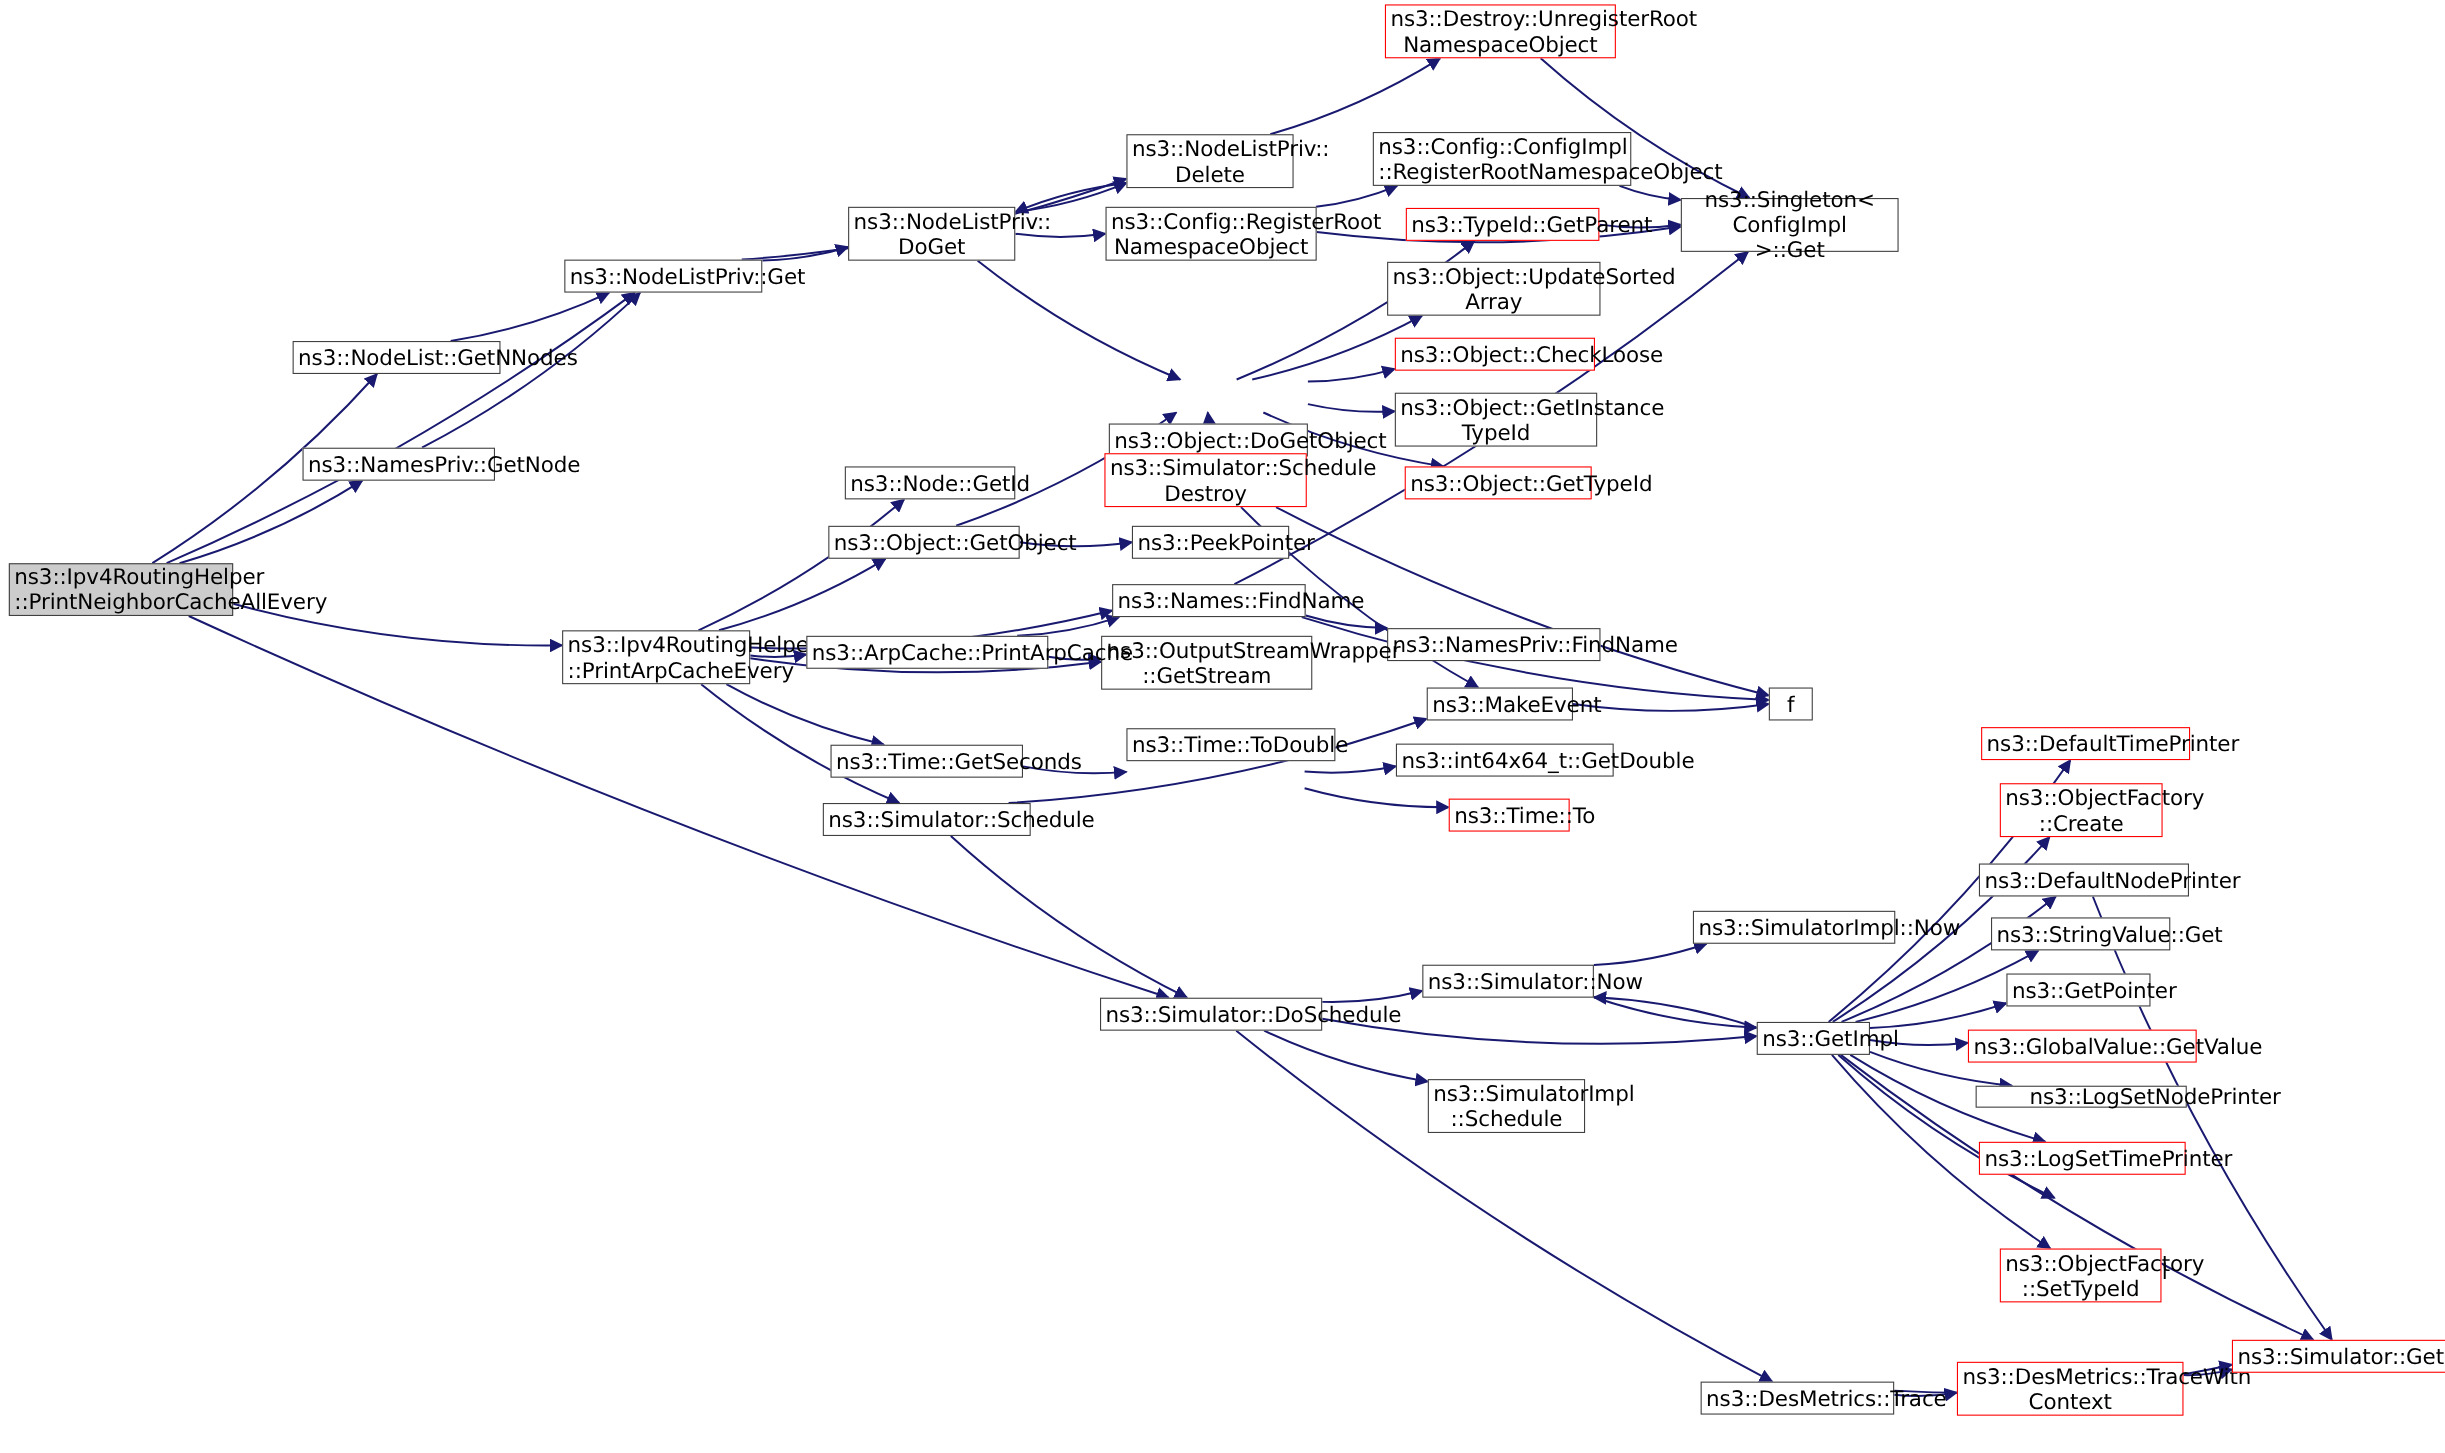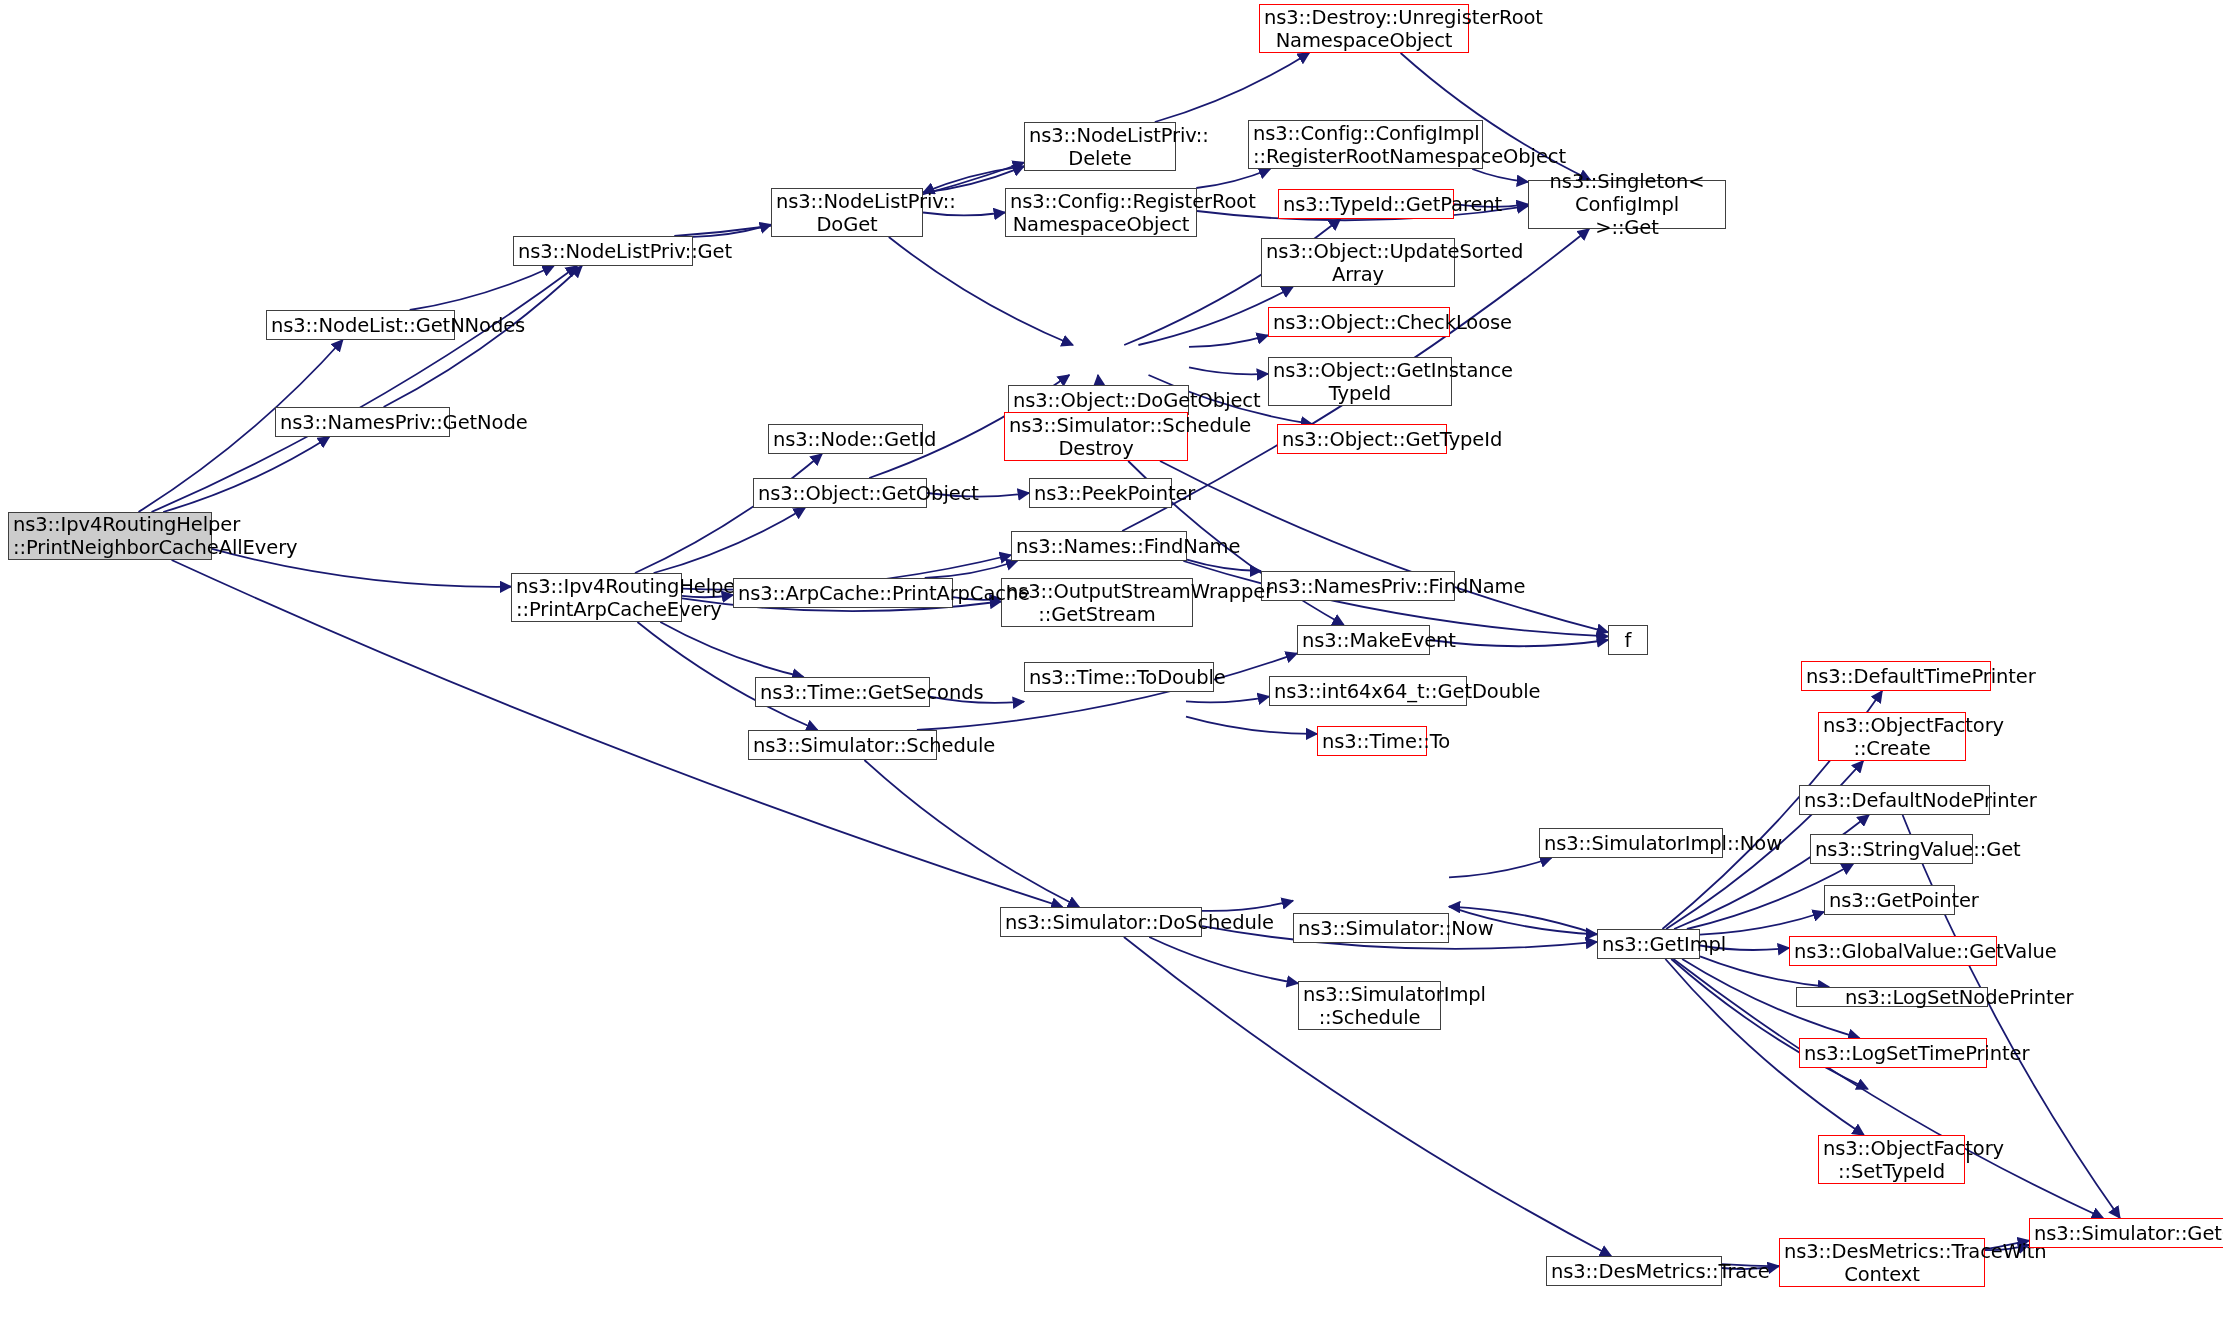"ns3::Simulator::Now" div.node { margin-top: 36px -> none }
